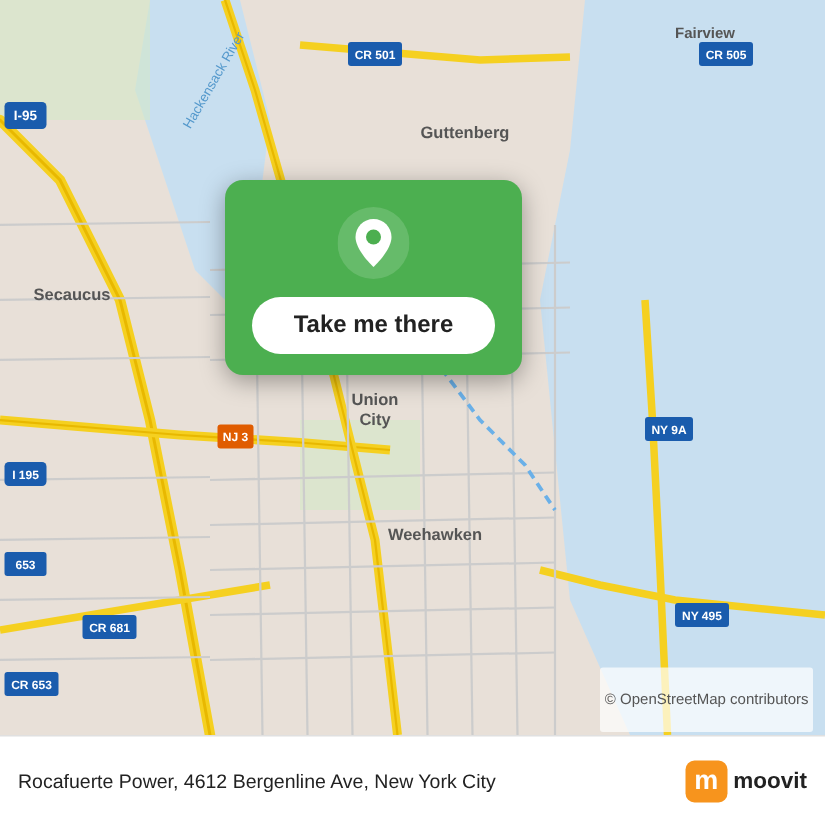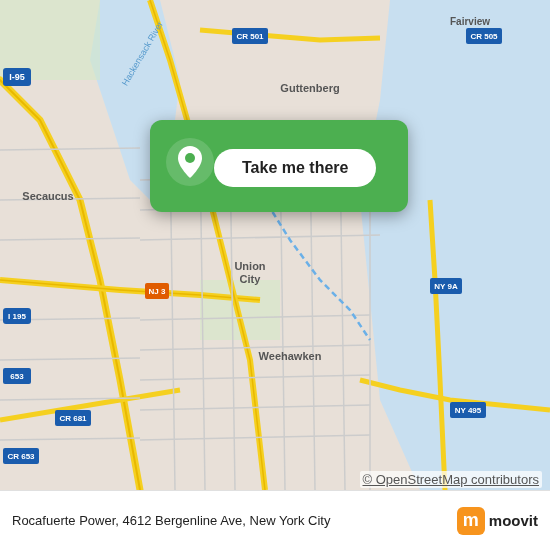"Take me there" .popup-card { flex-direction: none -> column; width: 258px -> 198px }
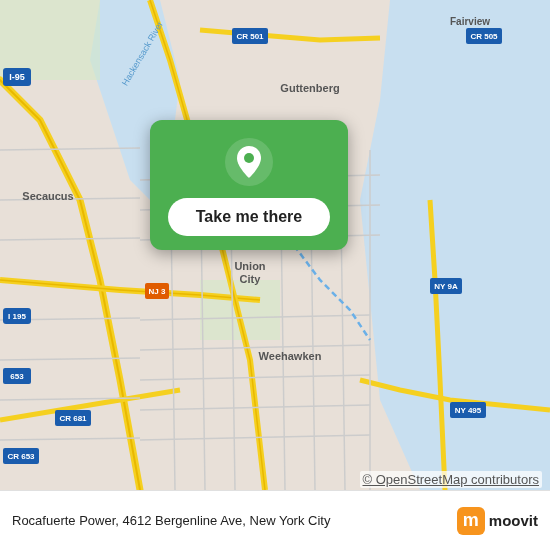"© OpenStreetMap contributors" .osm-attribution { font-size: 13px -> 10px; padding: 1px 3px -> 16px 3px; text-decoration: underline -> none }
